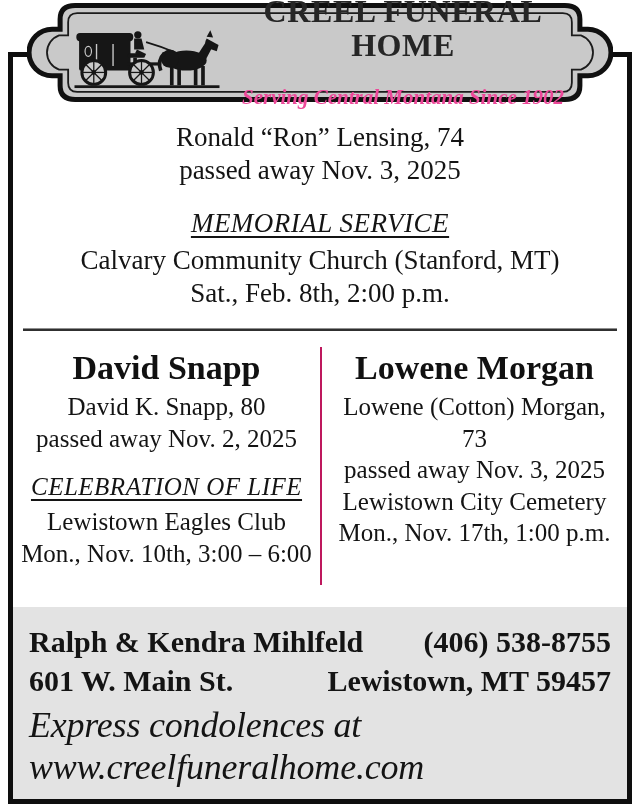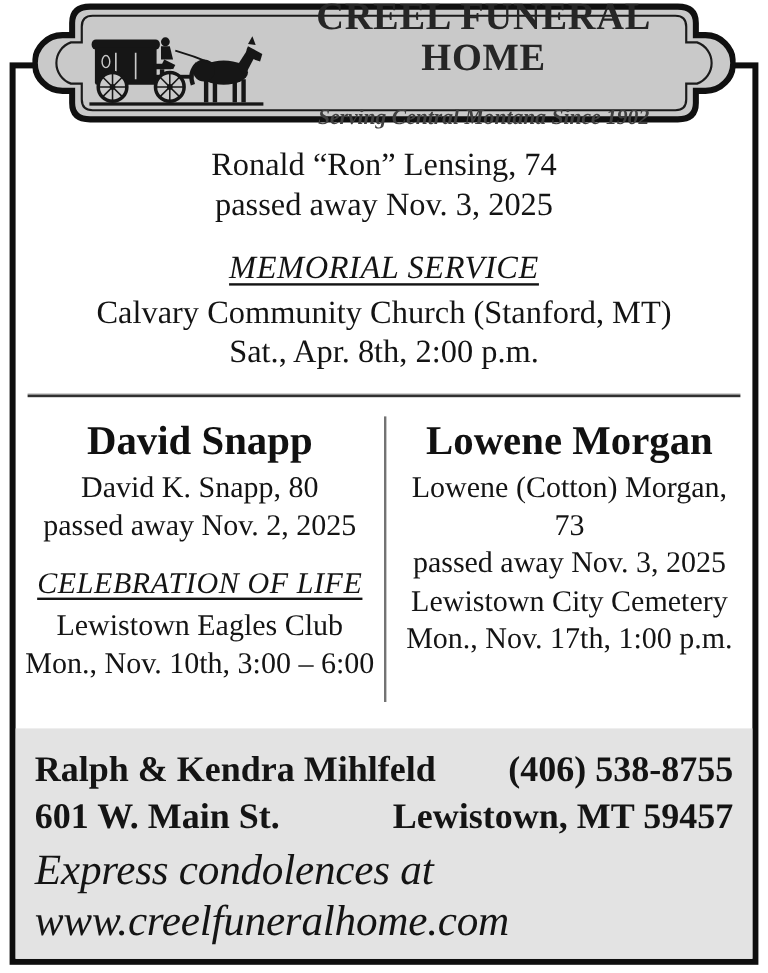"Serving Central Montana Since 1902" .tagline { color: #404040 -> #ec4899; font-size: 18px -> 21px }
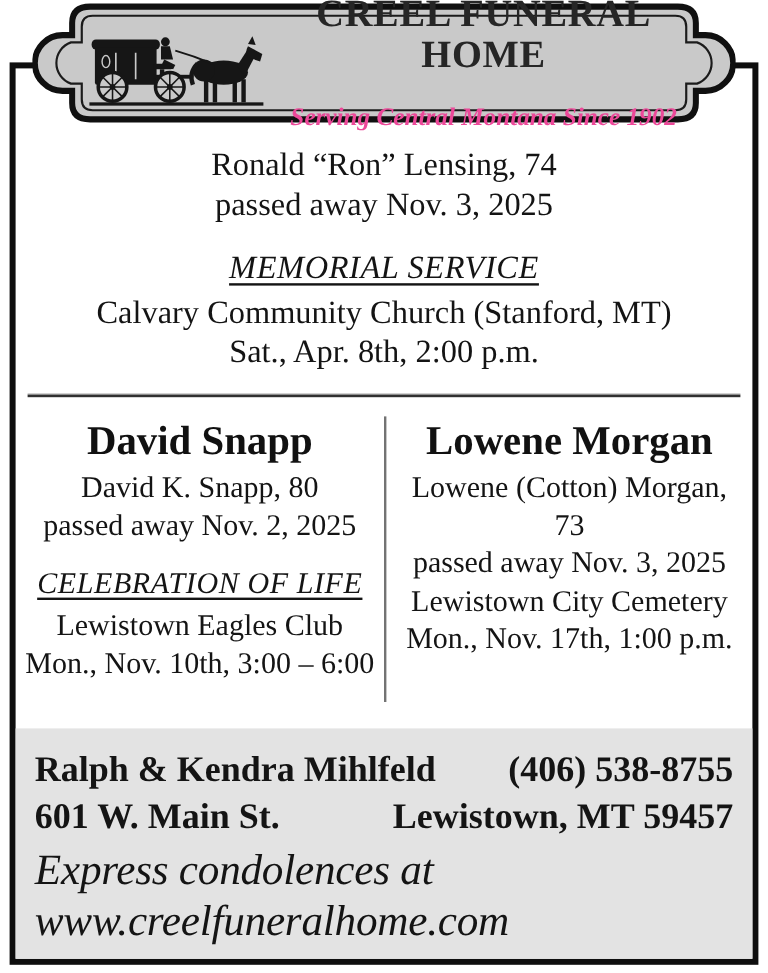"Sat., Apr. 8th, 2:00 p.m." div.sub { text: Apr -> Feb }
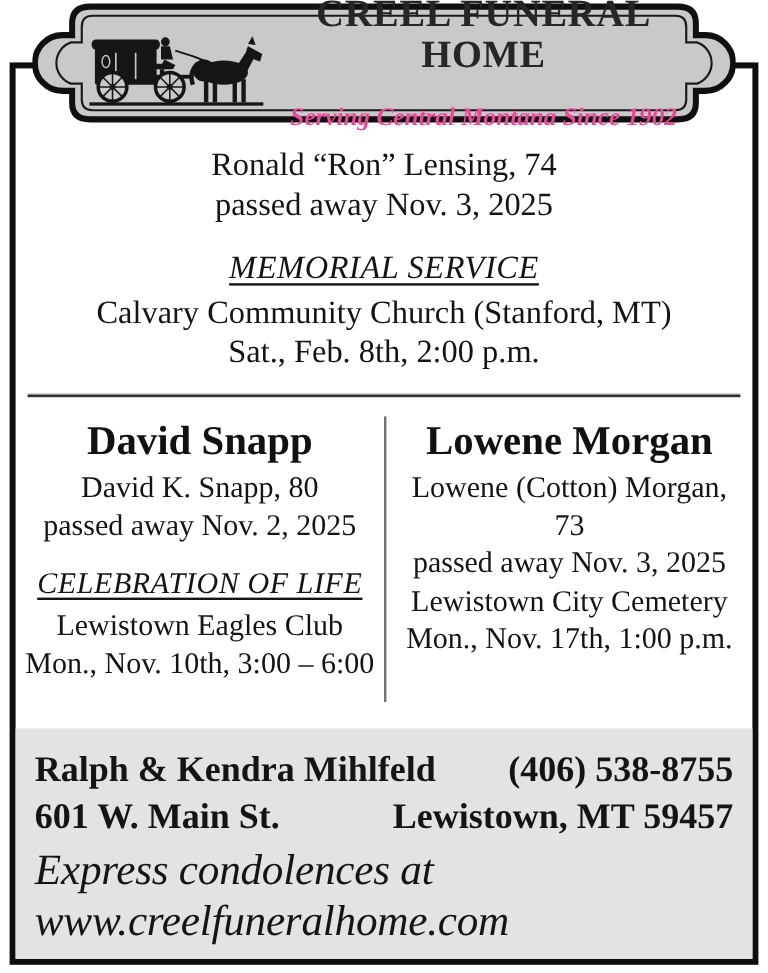"Lowene Morgan" .col.right { border-left: 2px solid #737373 -> 2px solid #be185d }
